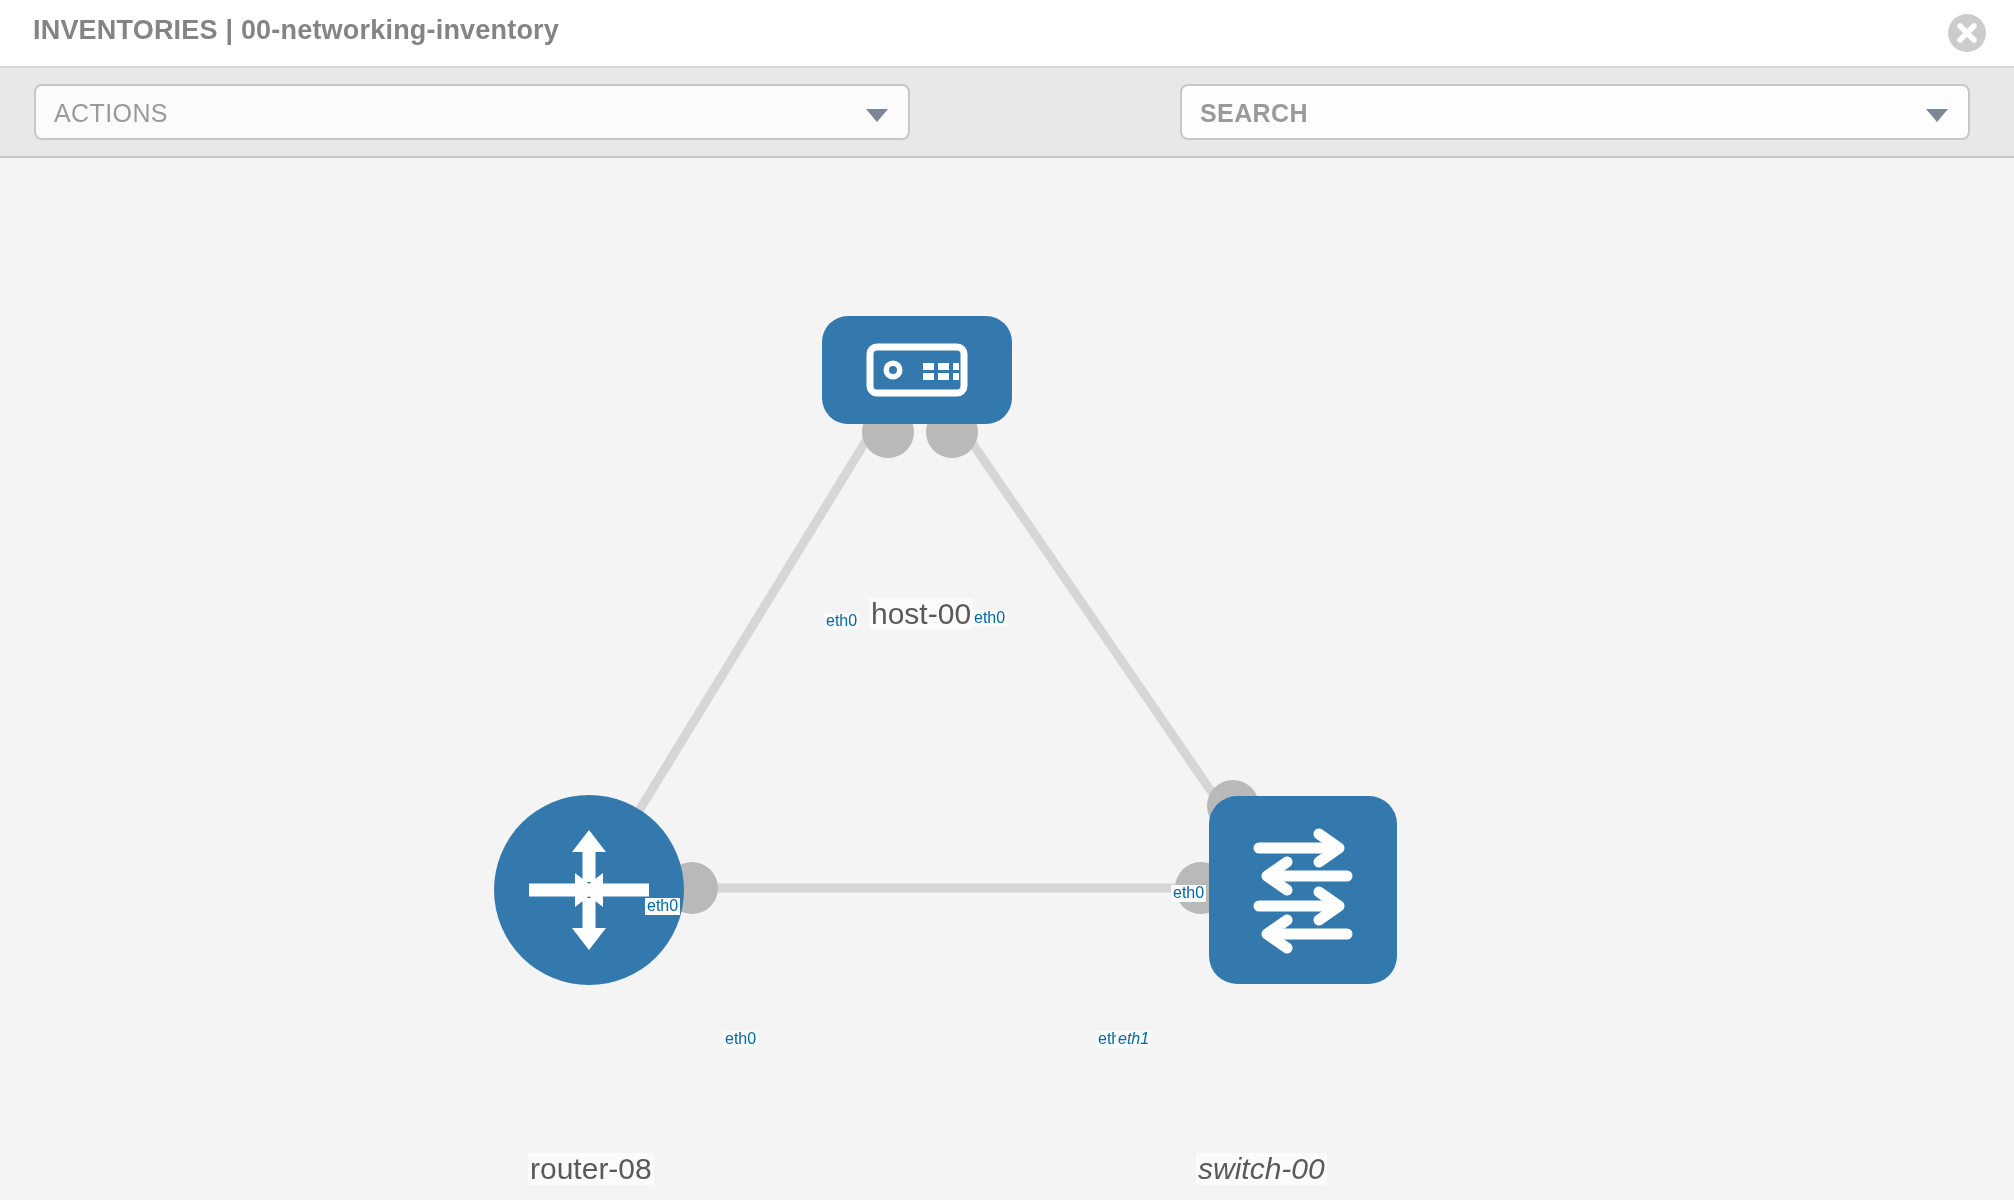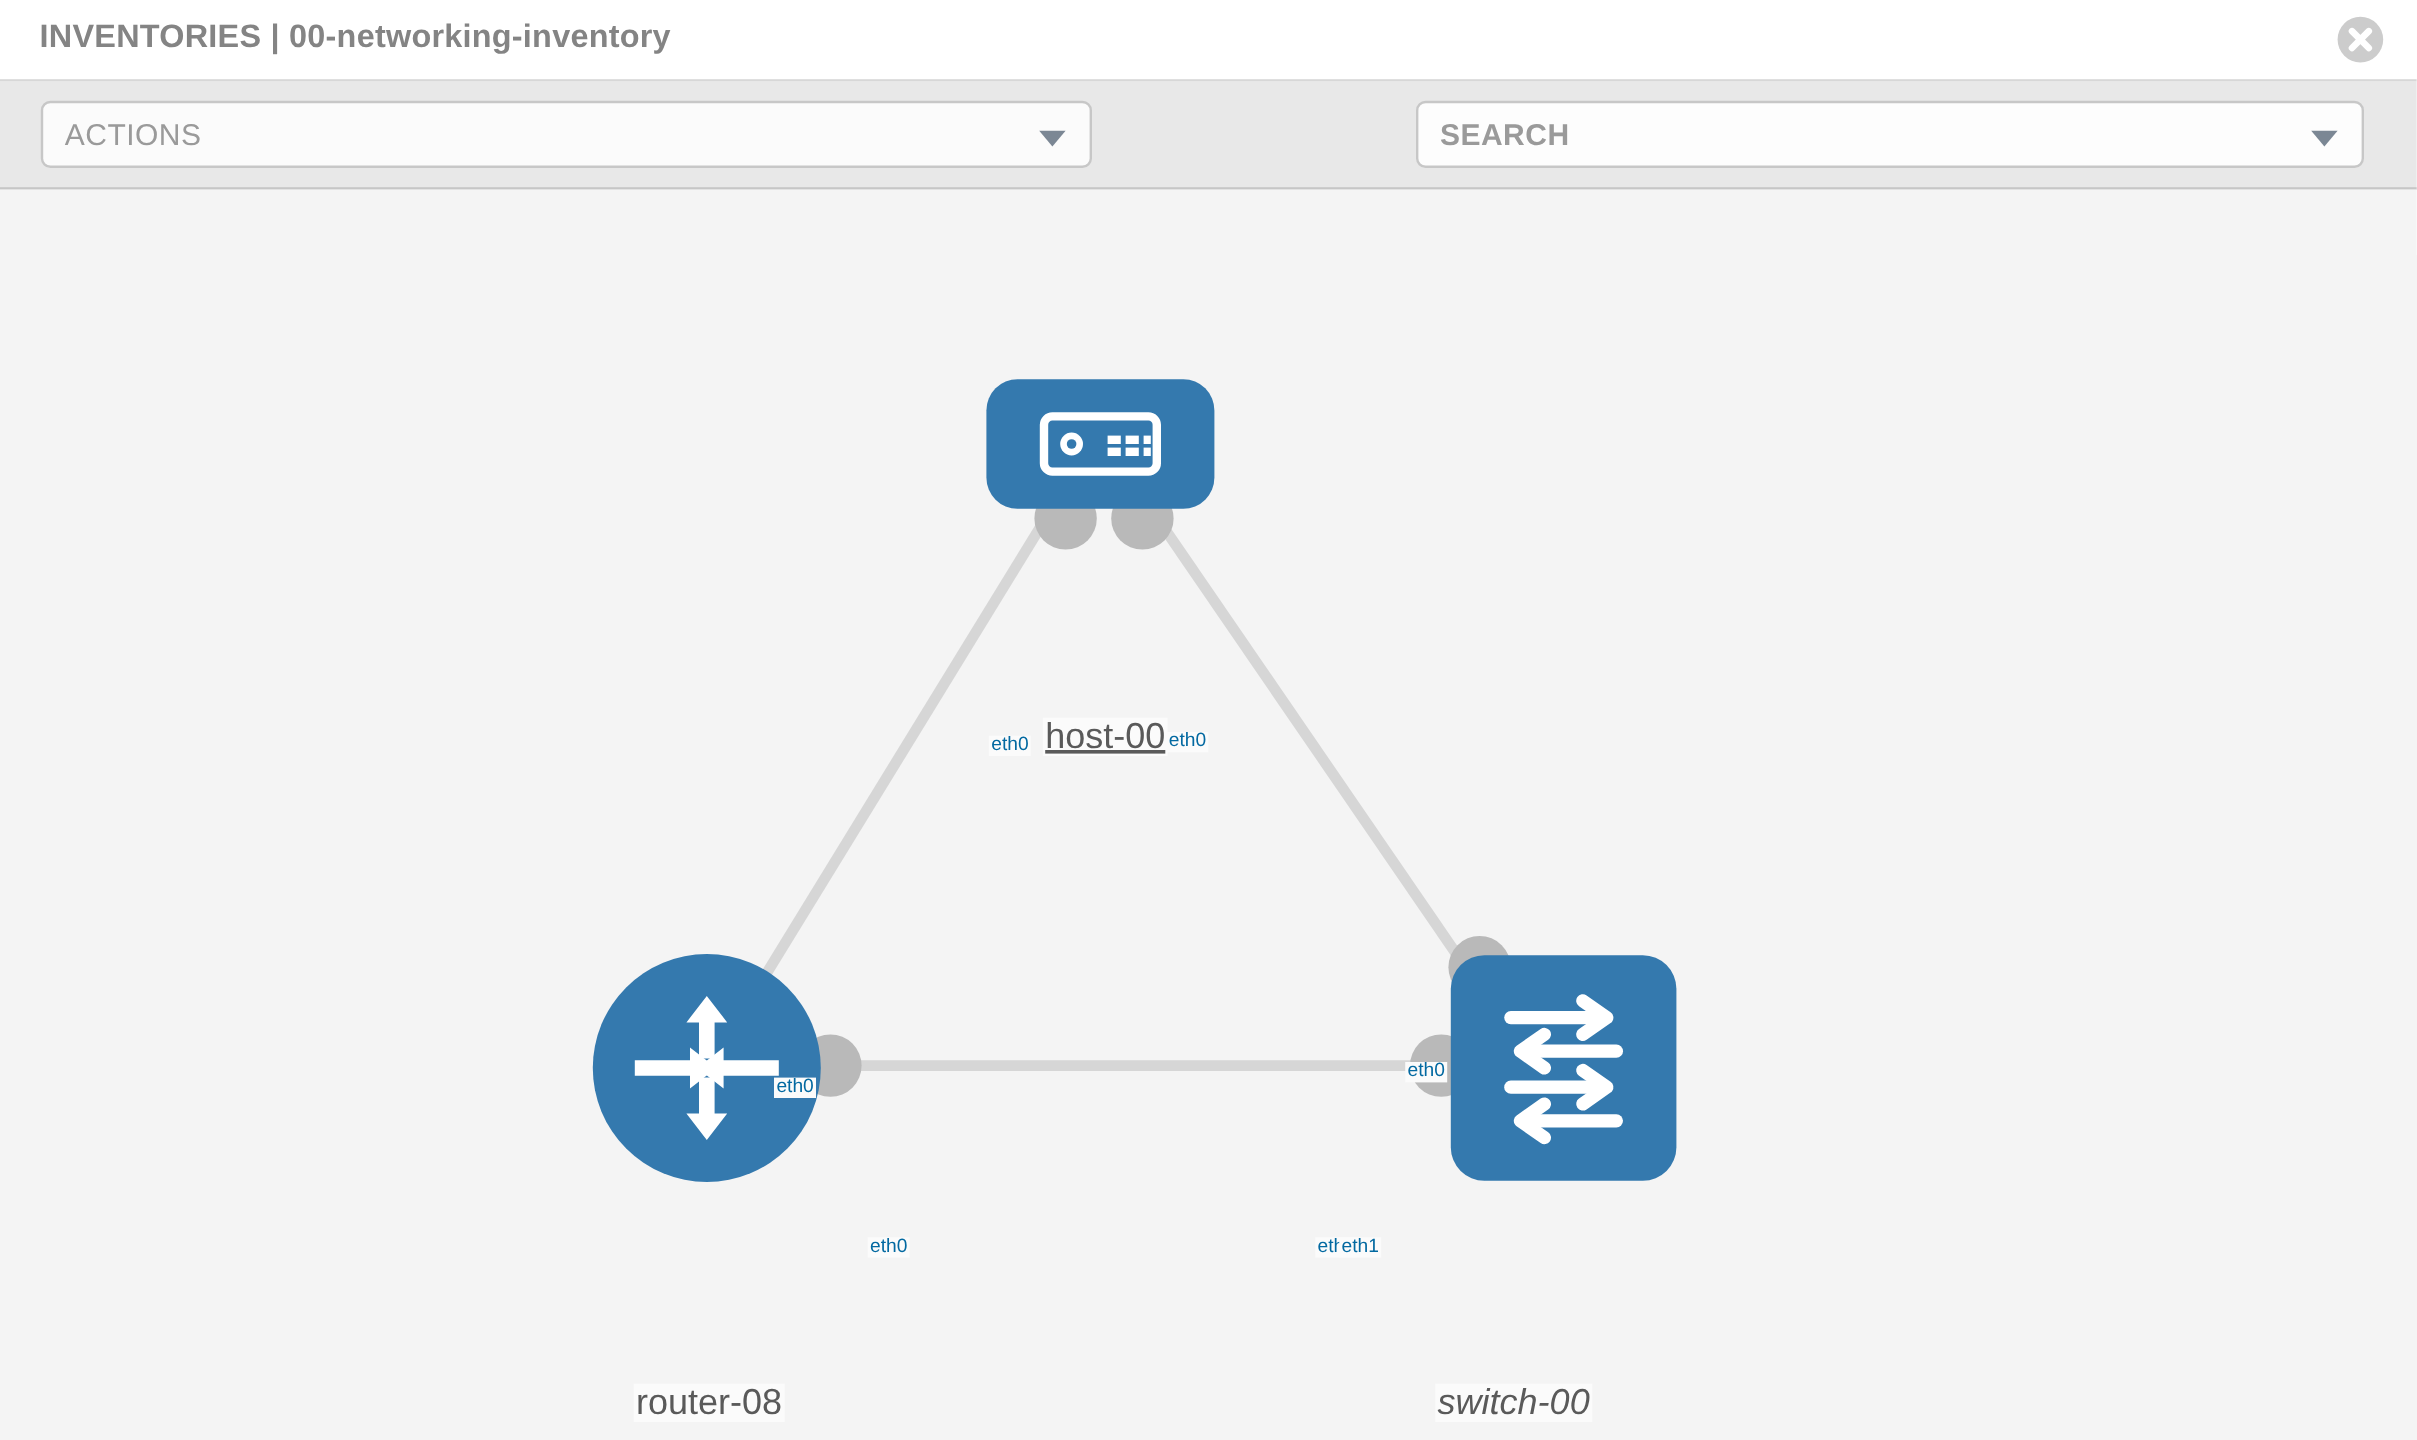"host-00" div.node-label { text-decoration: underline -> none }
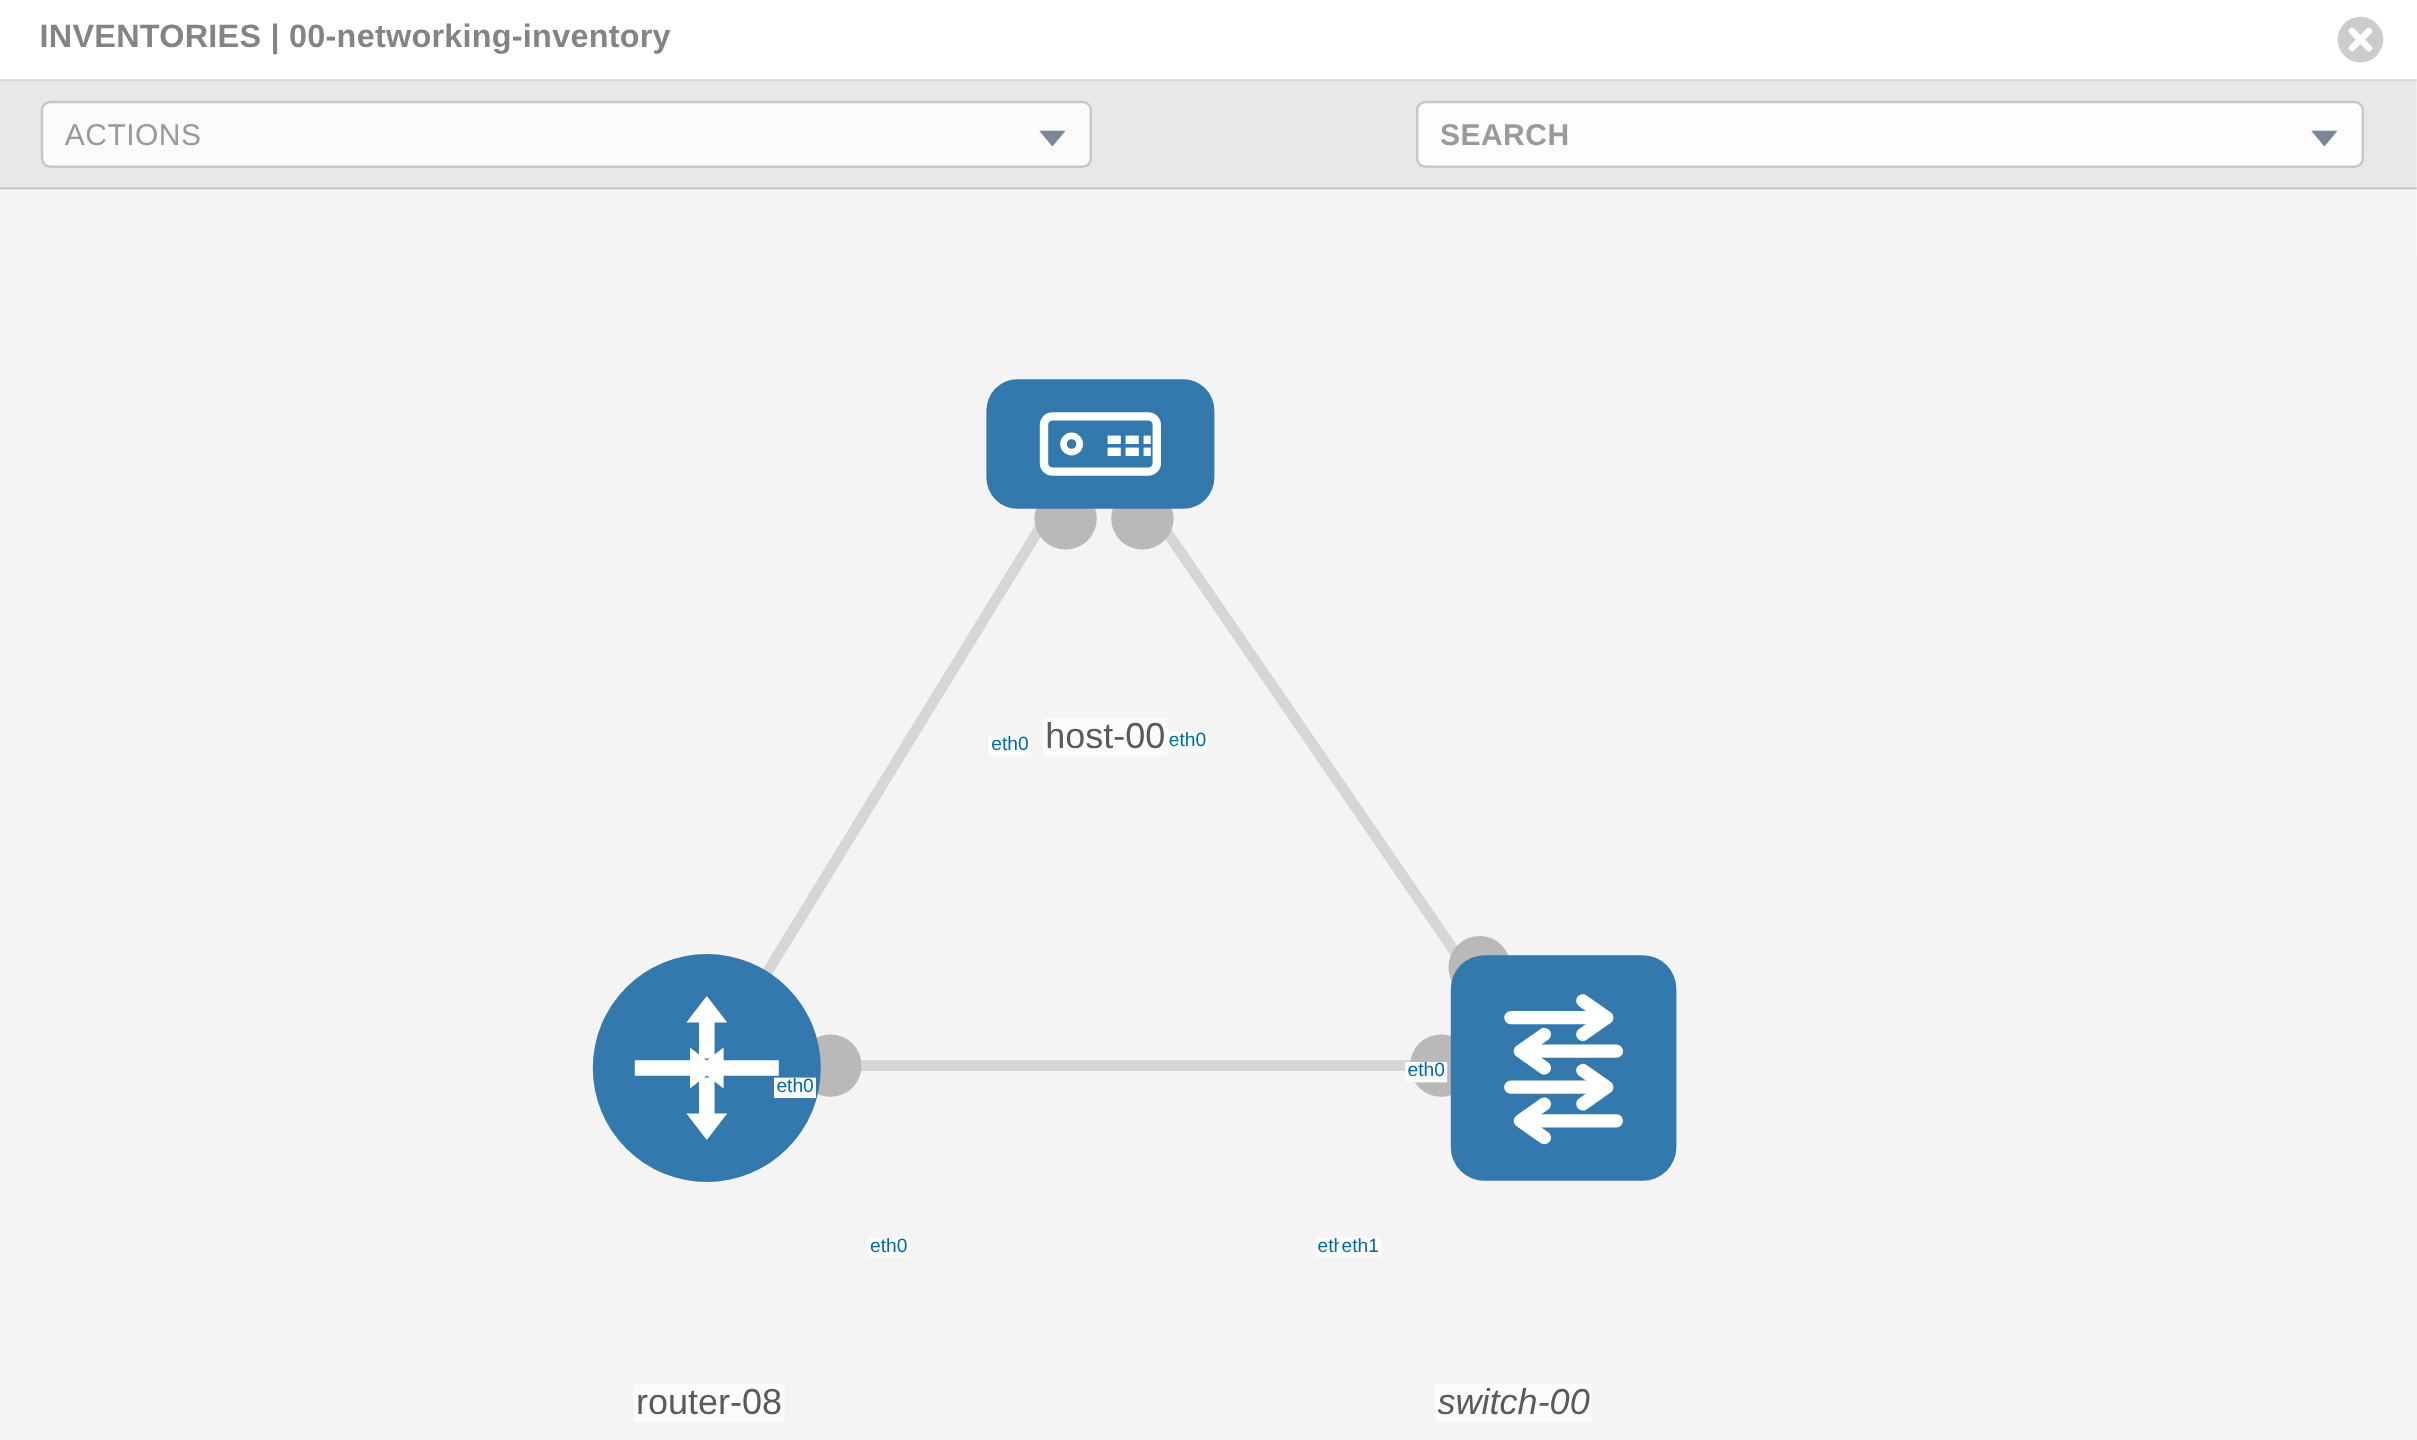"eth1" div.iface-label { font-style: none -> italic }
